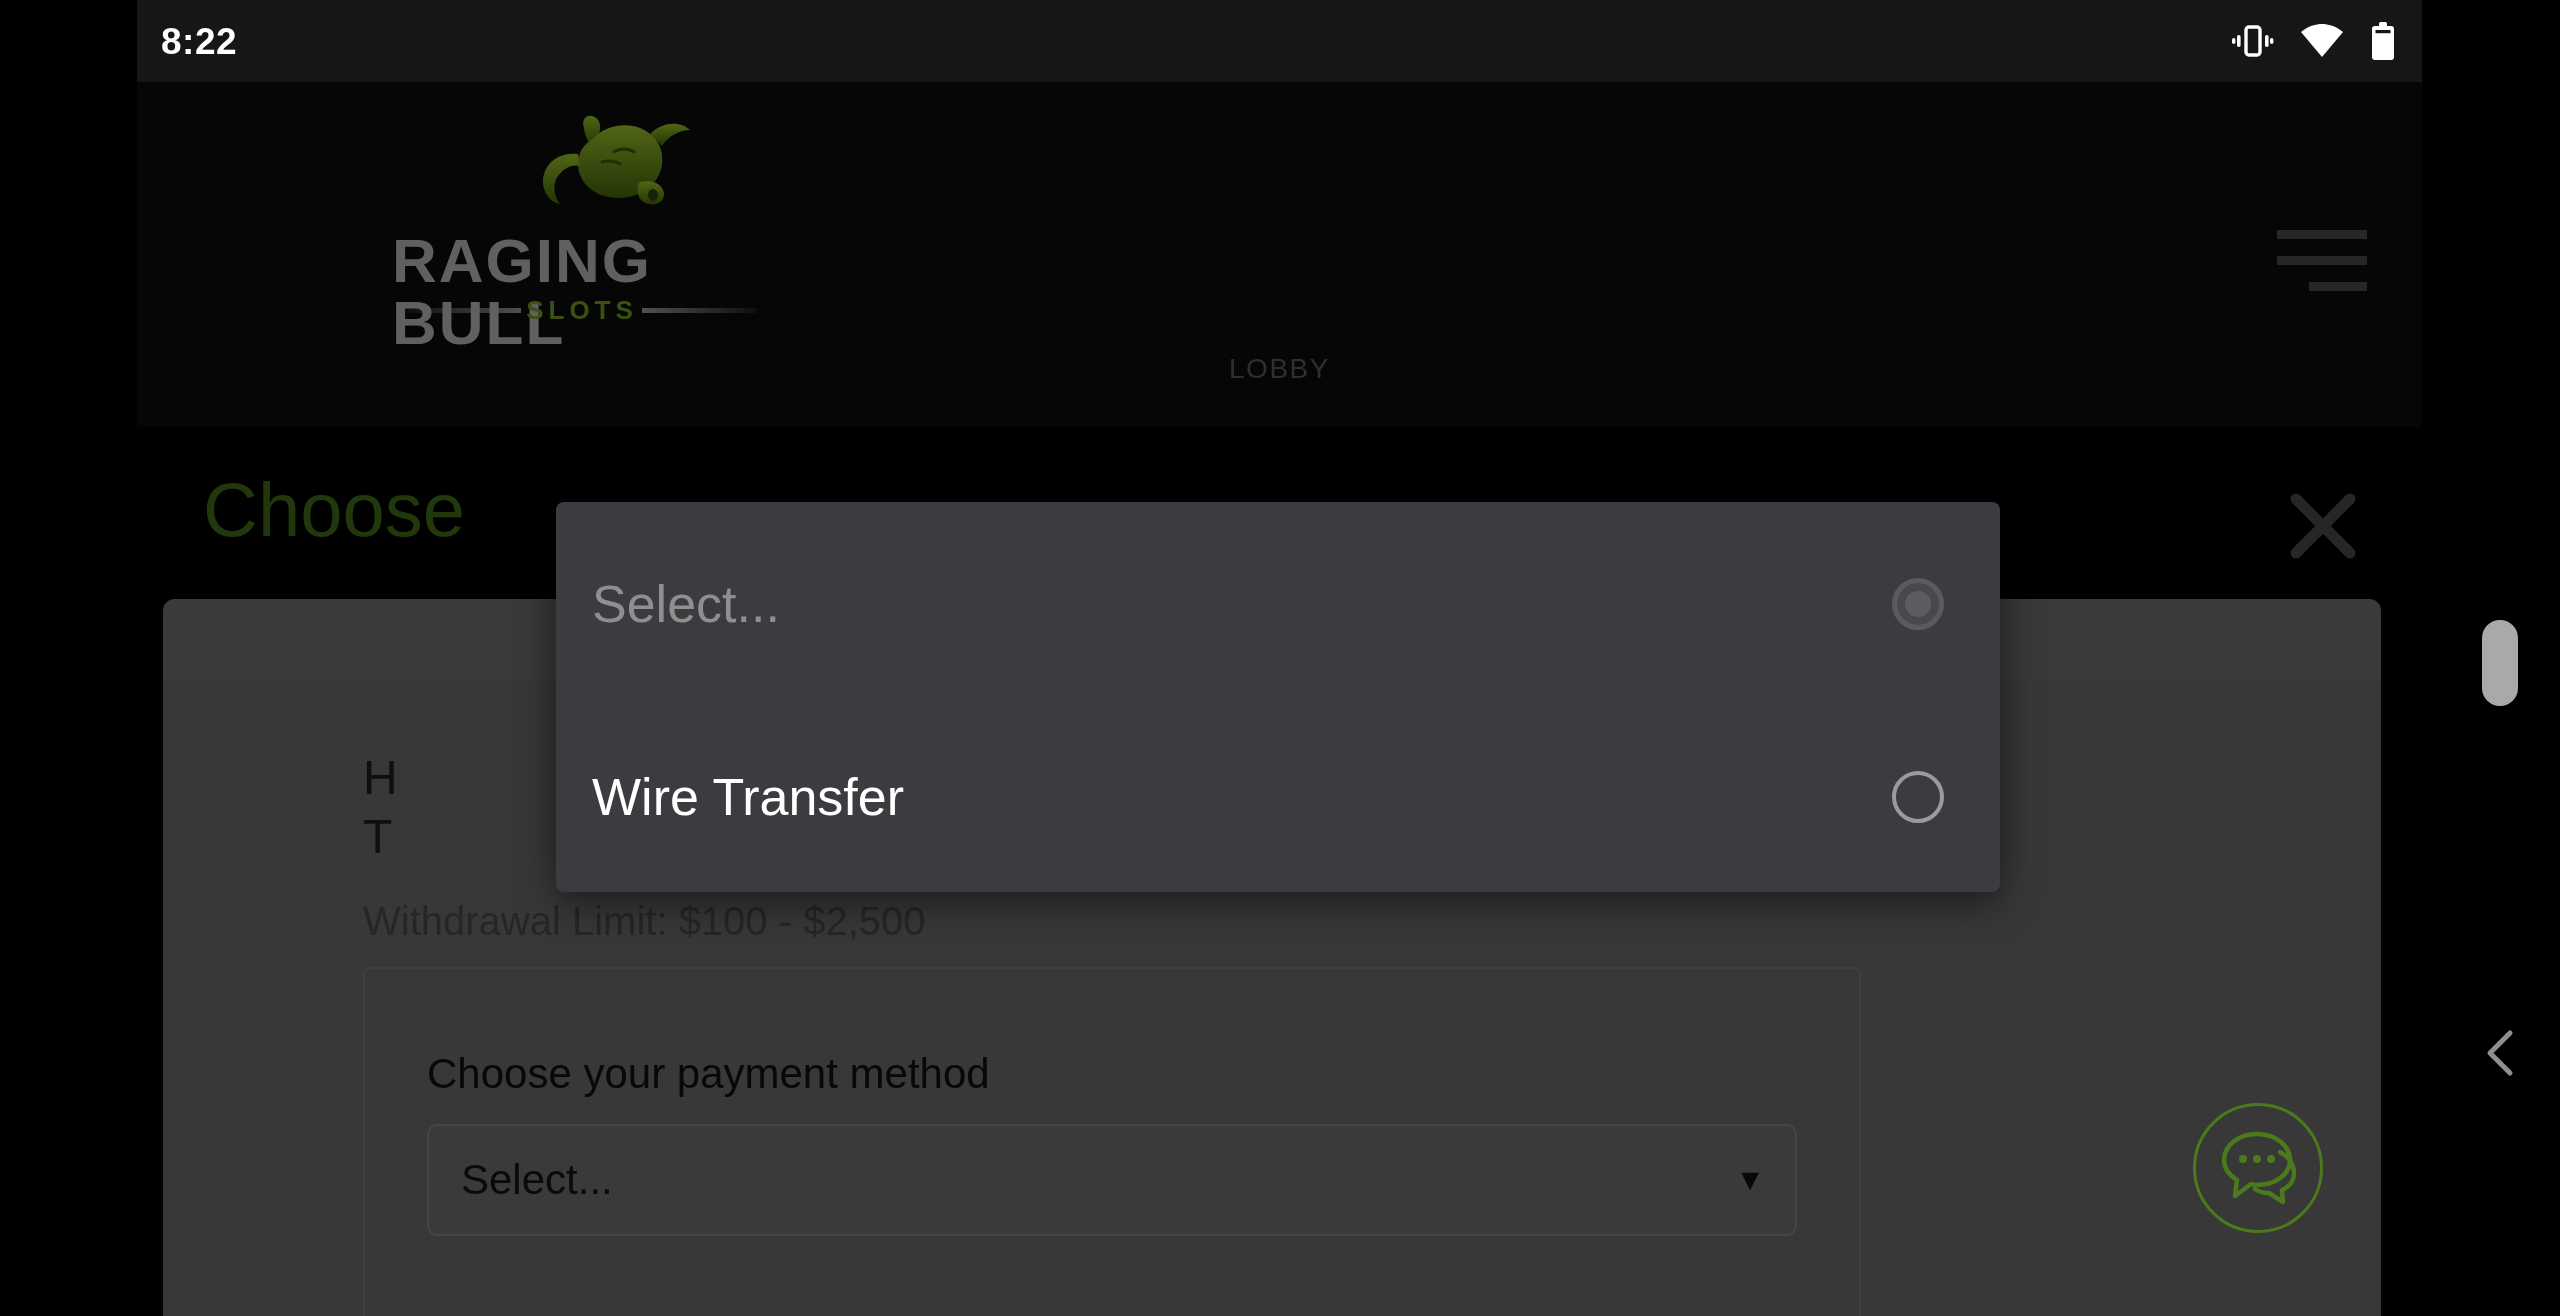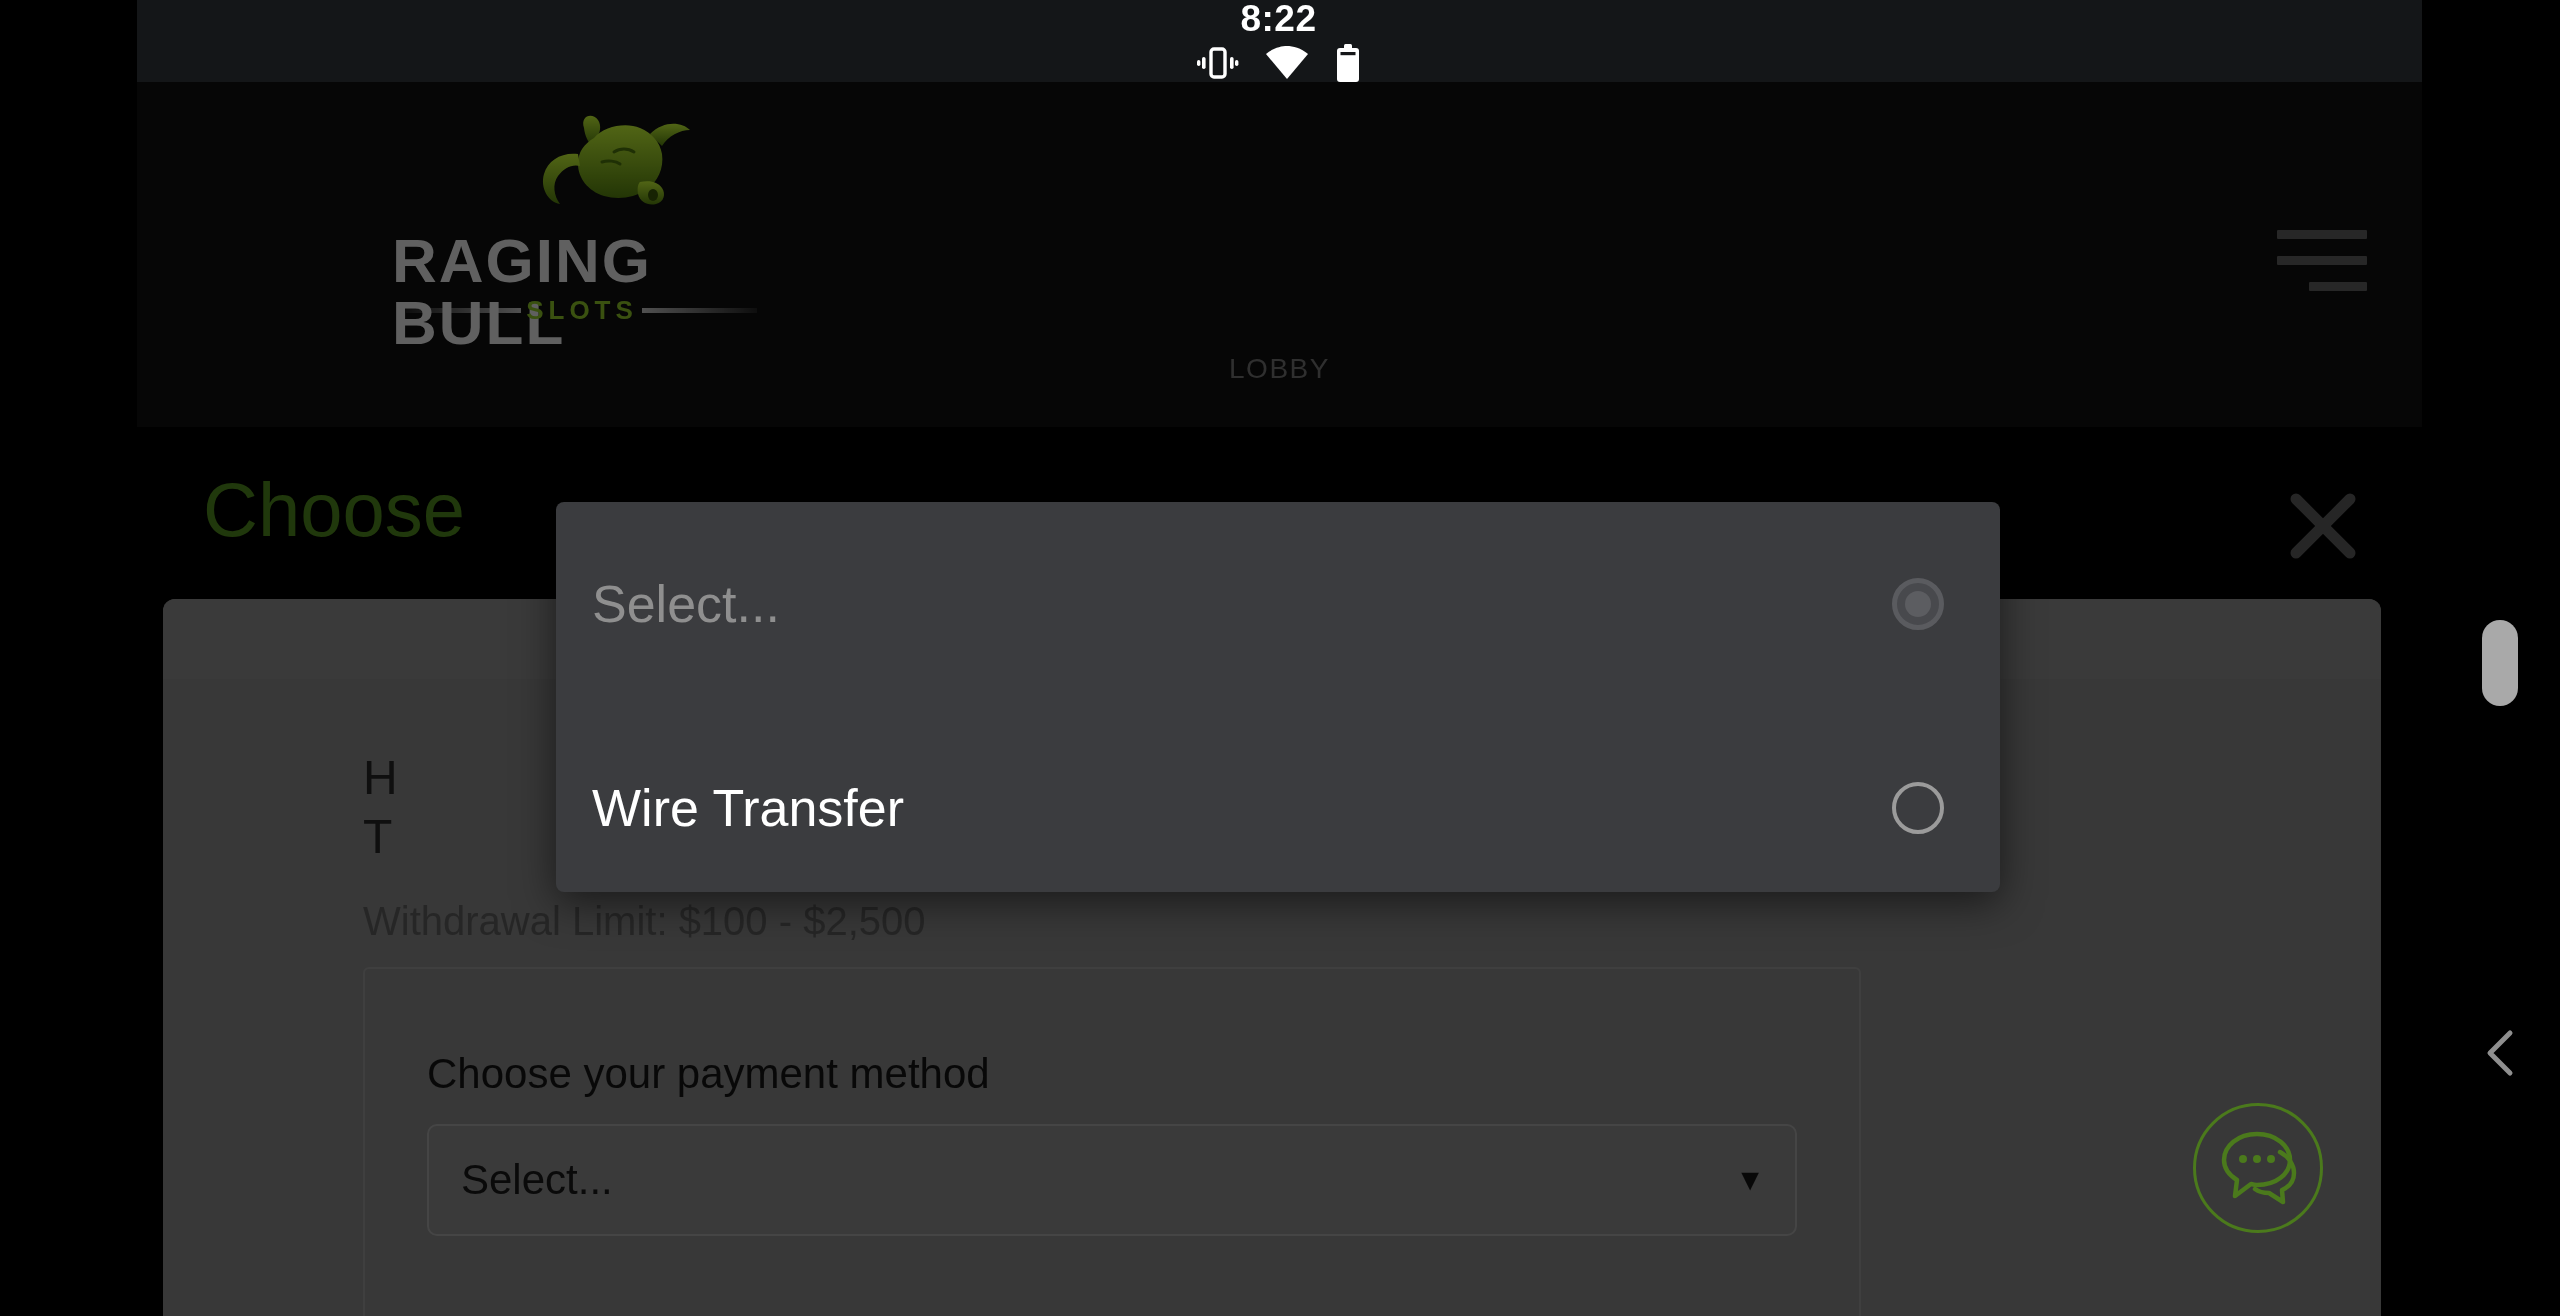"8:22" .statusbar { flex-direction: column -> none }
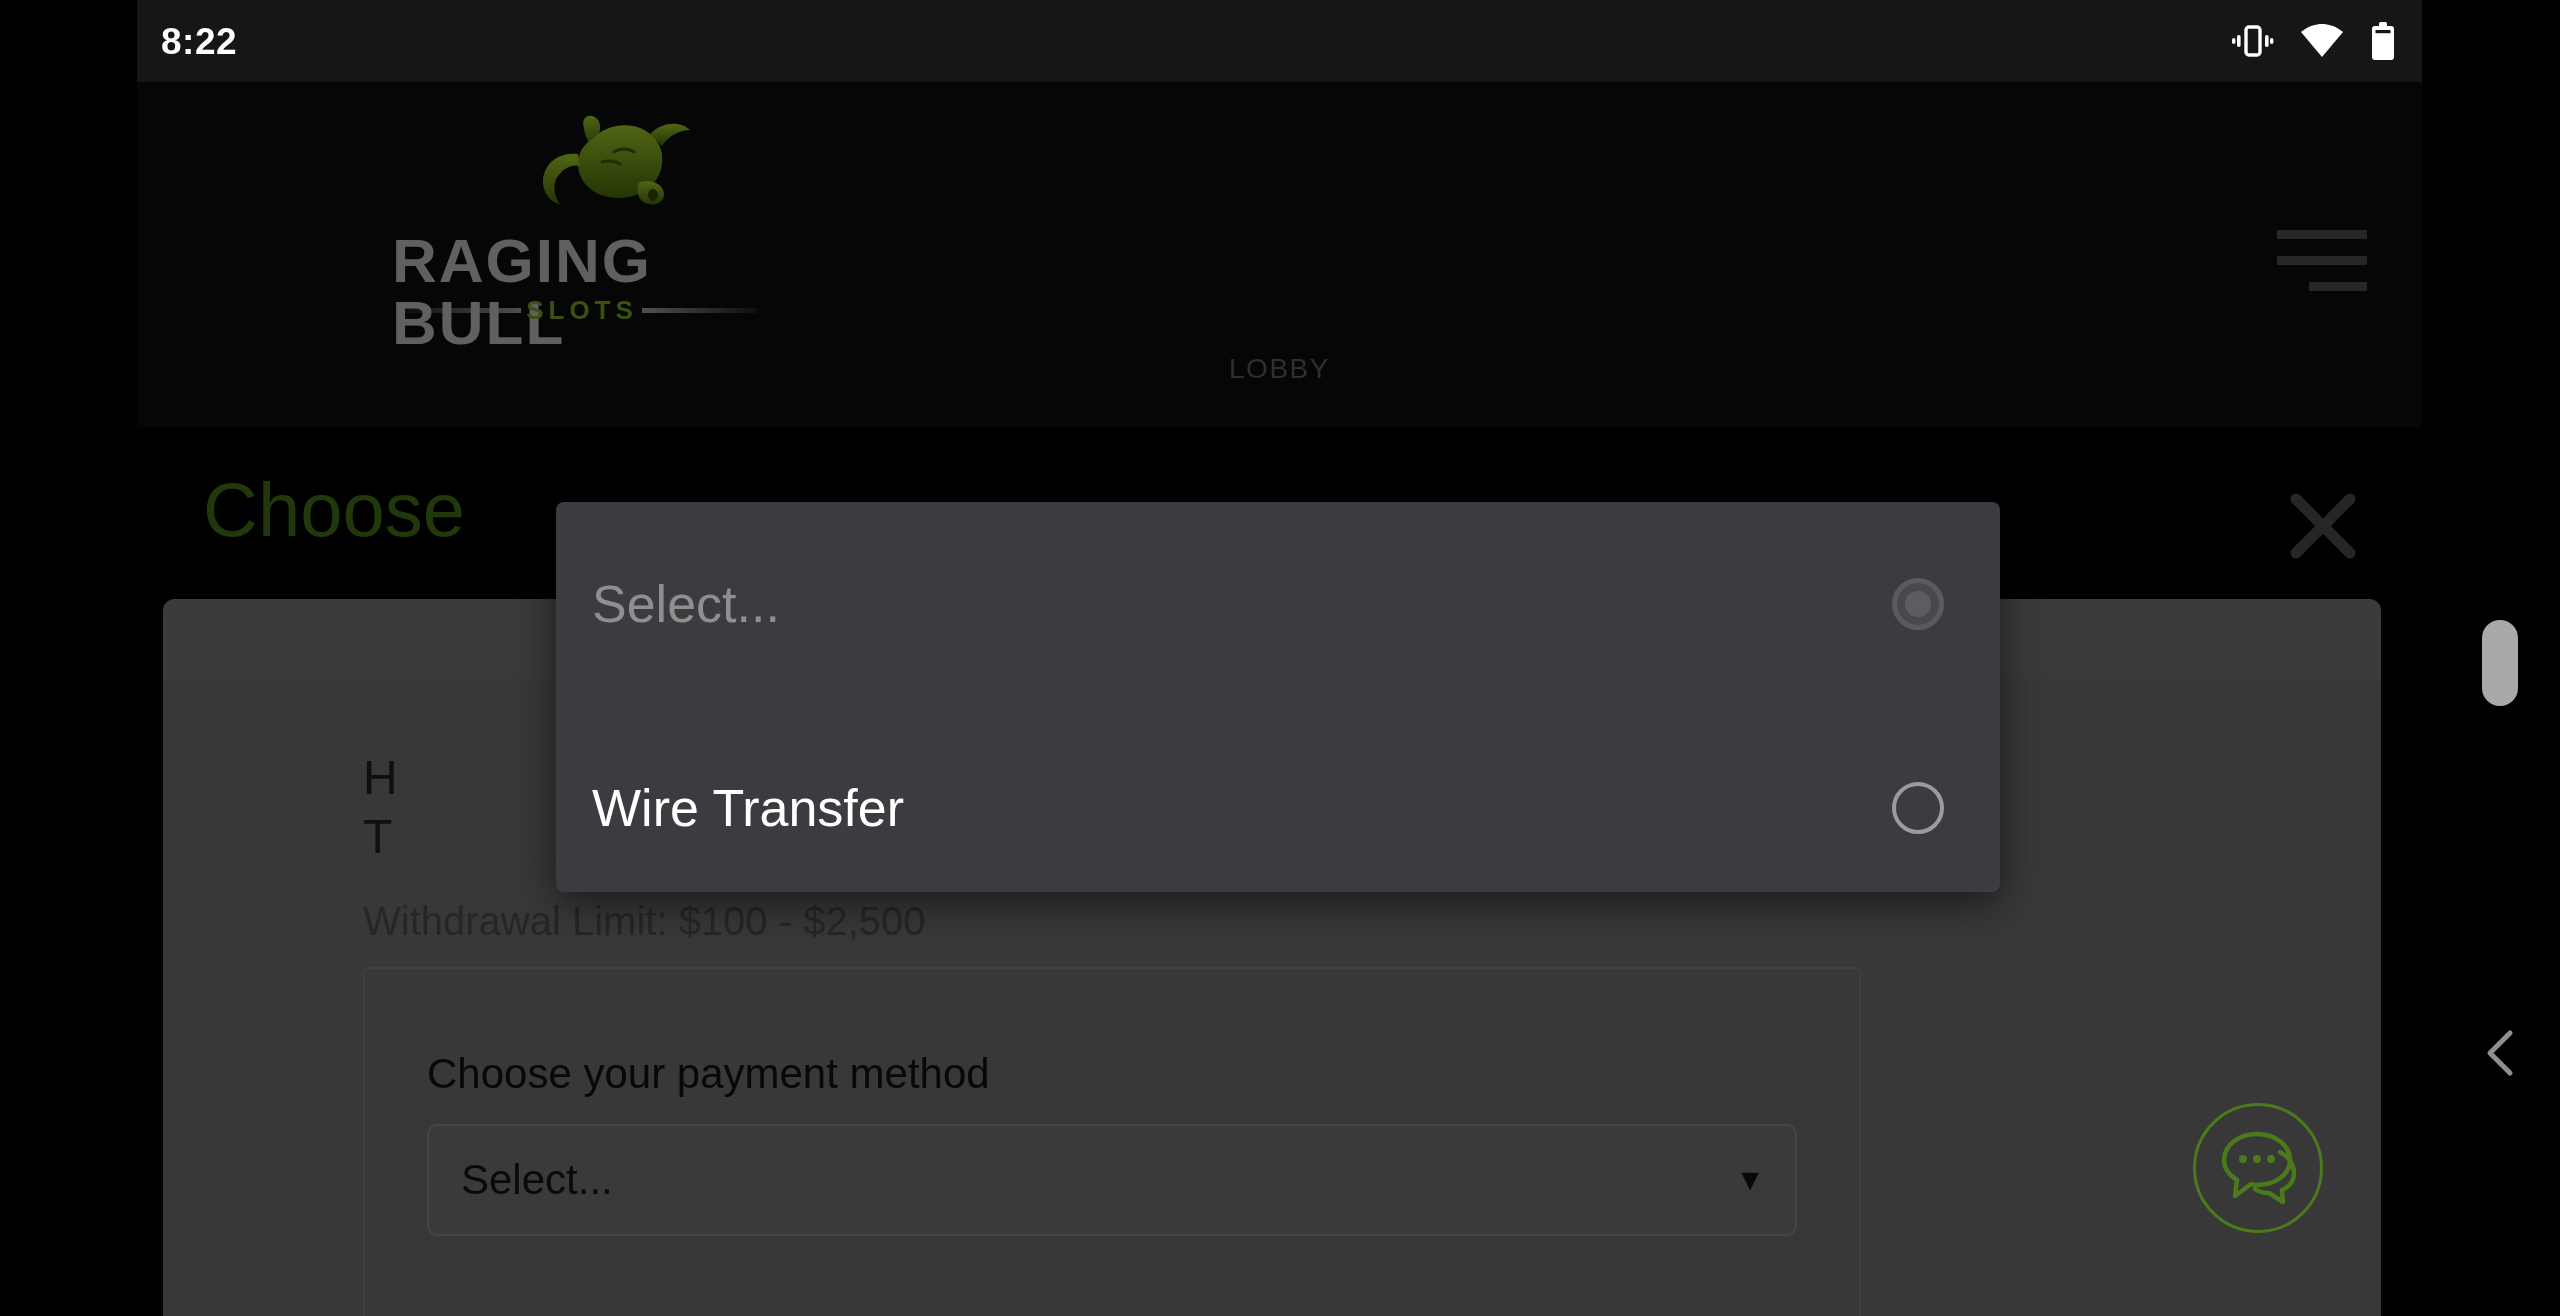"Wire Transfer" .dlg-option.opt1 { top: 246px -> 235px }
